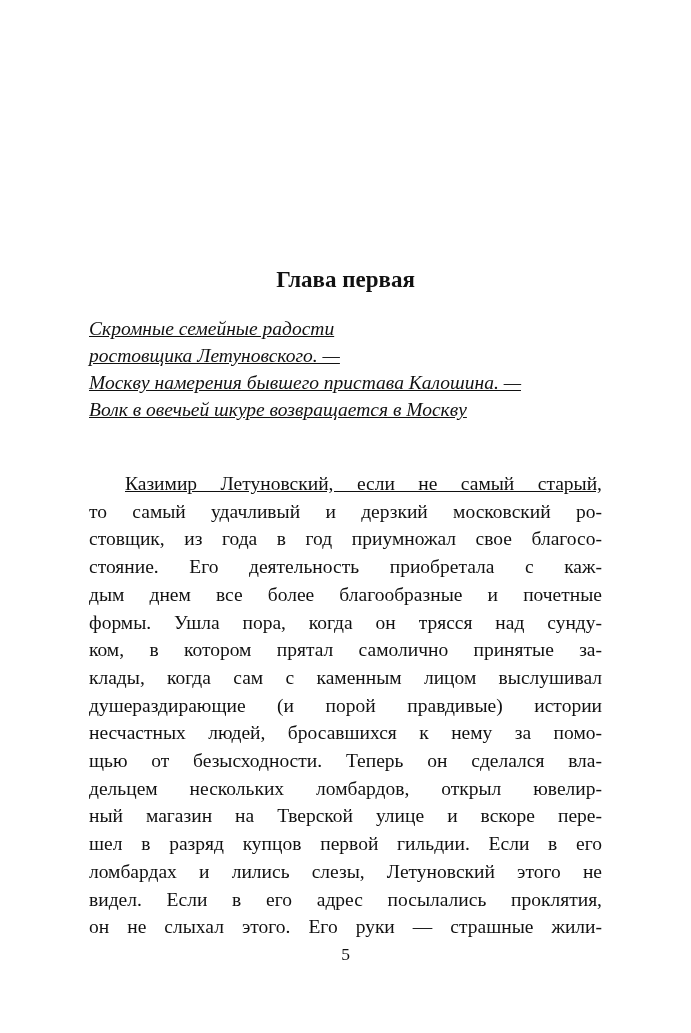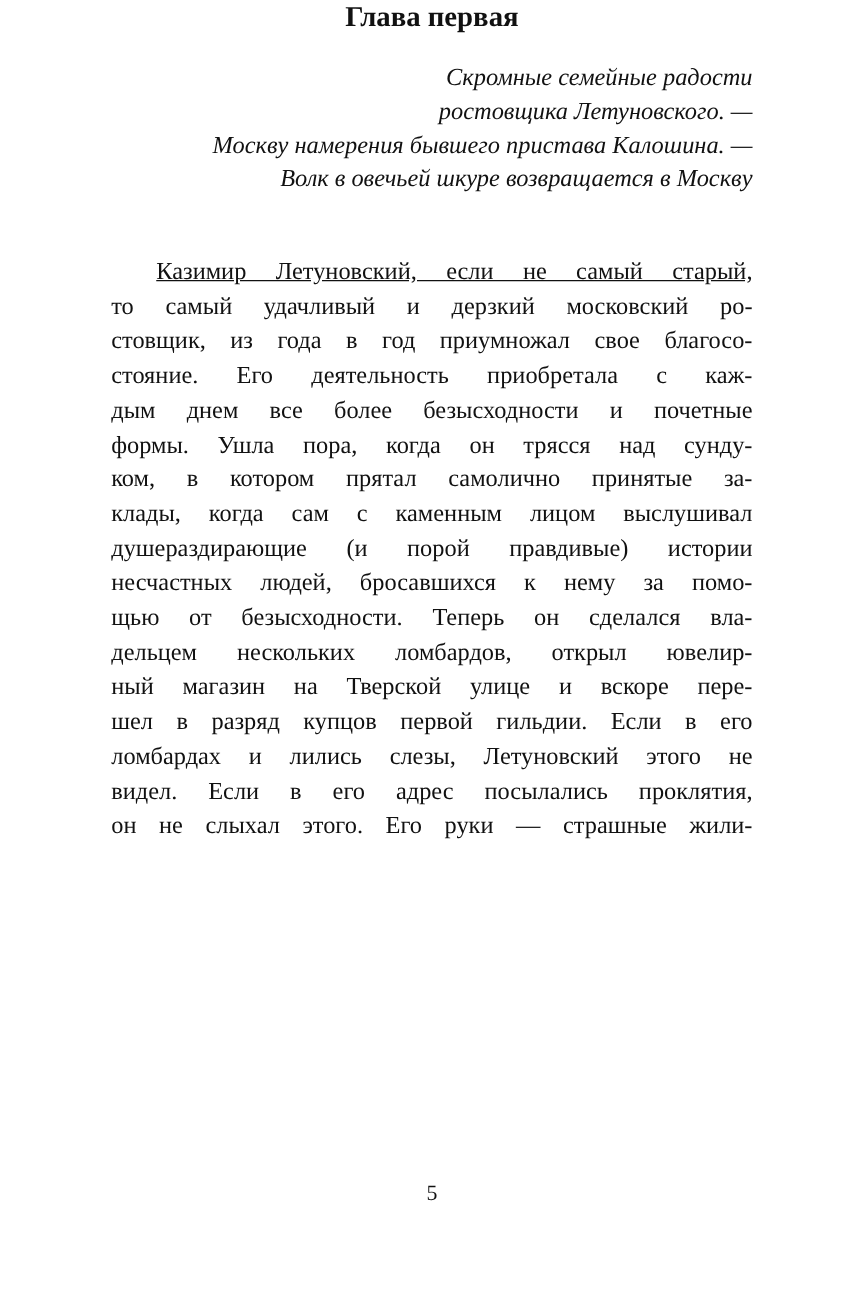"Глава первая" .page { padding-top: none -> 266px }
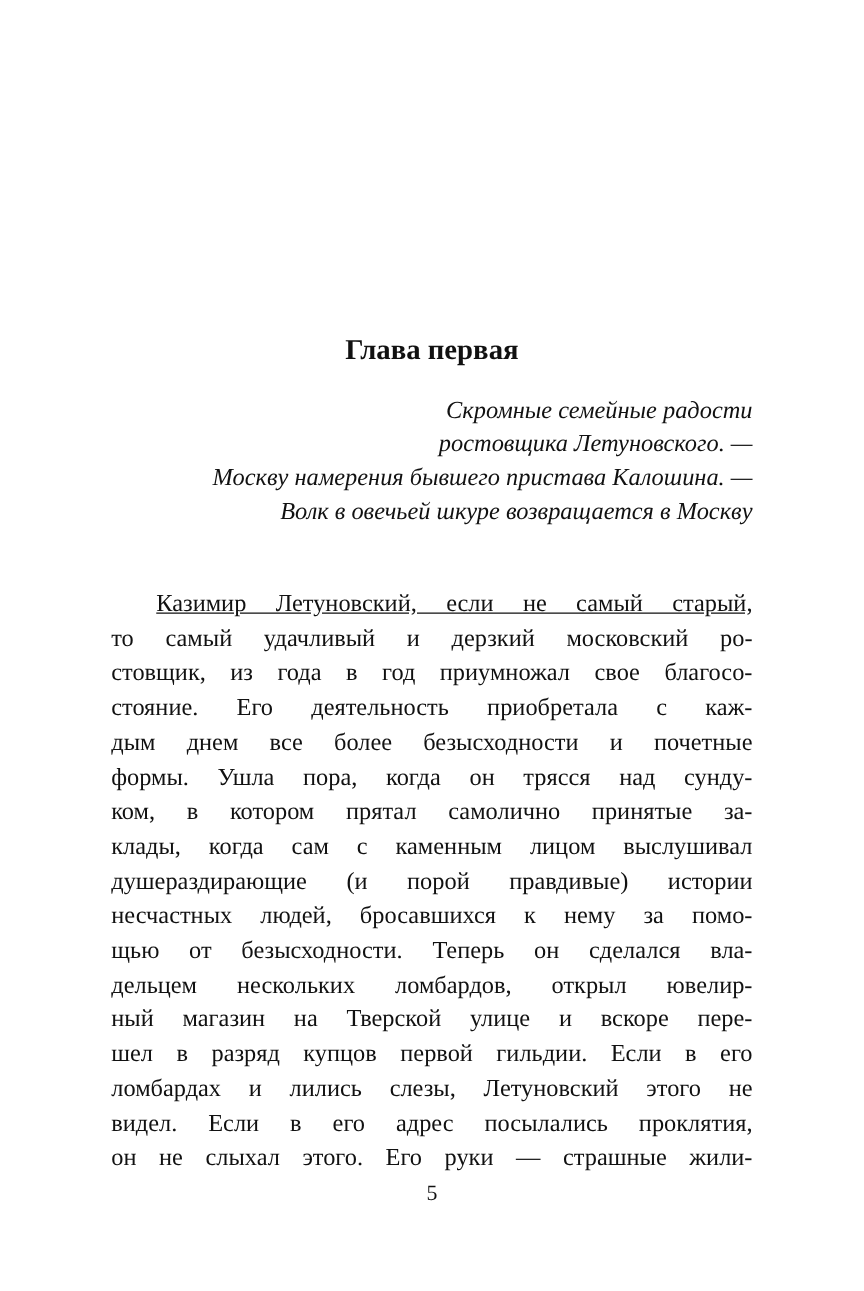"Скромные семейные радости" .epigraph-line { text-align: right -> left; text-decoration: none -> underline }
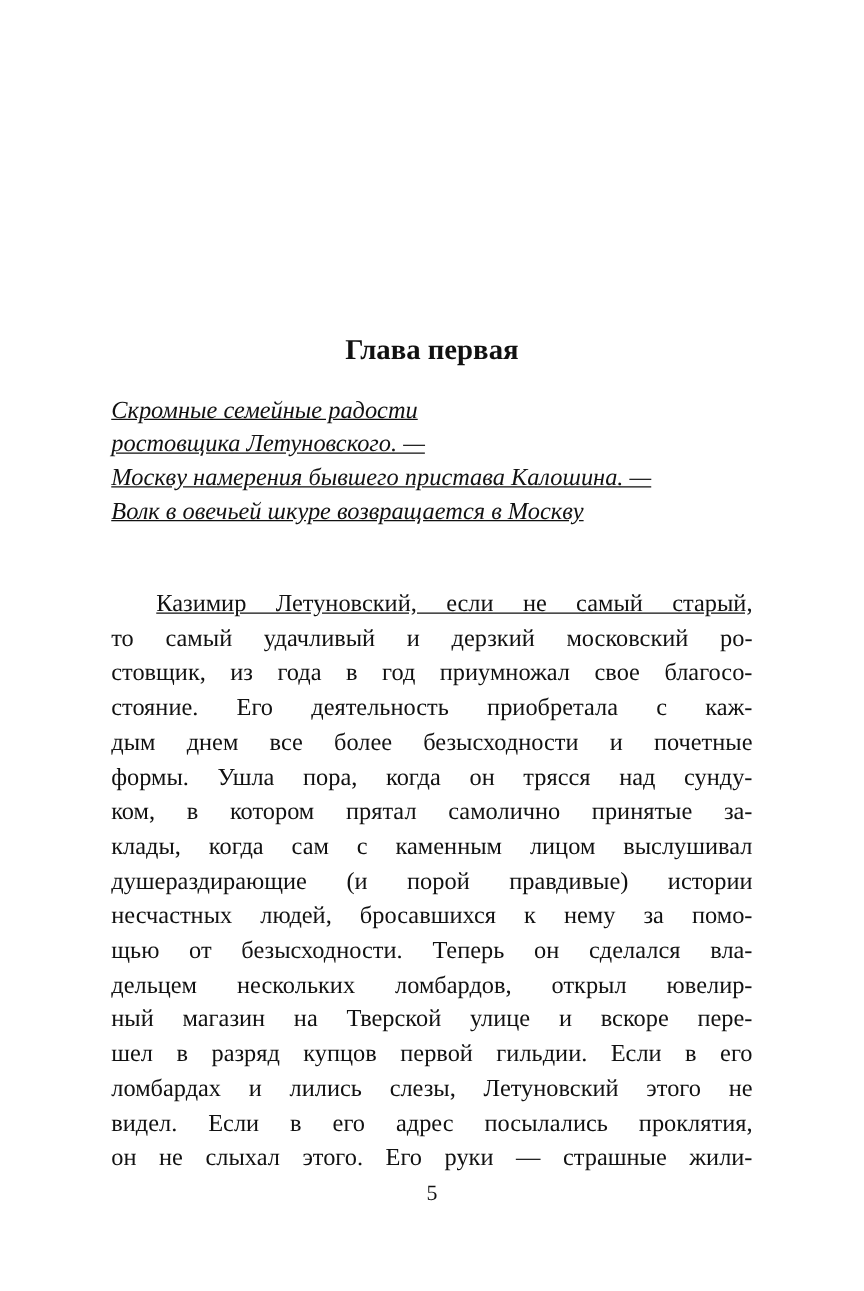"дым днем все более безысходности" div.body-line { text: безысходности -> благообразные }
